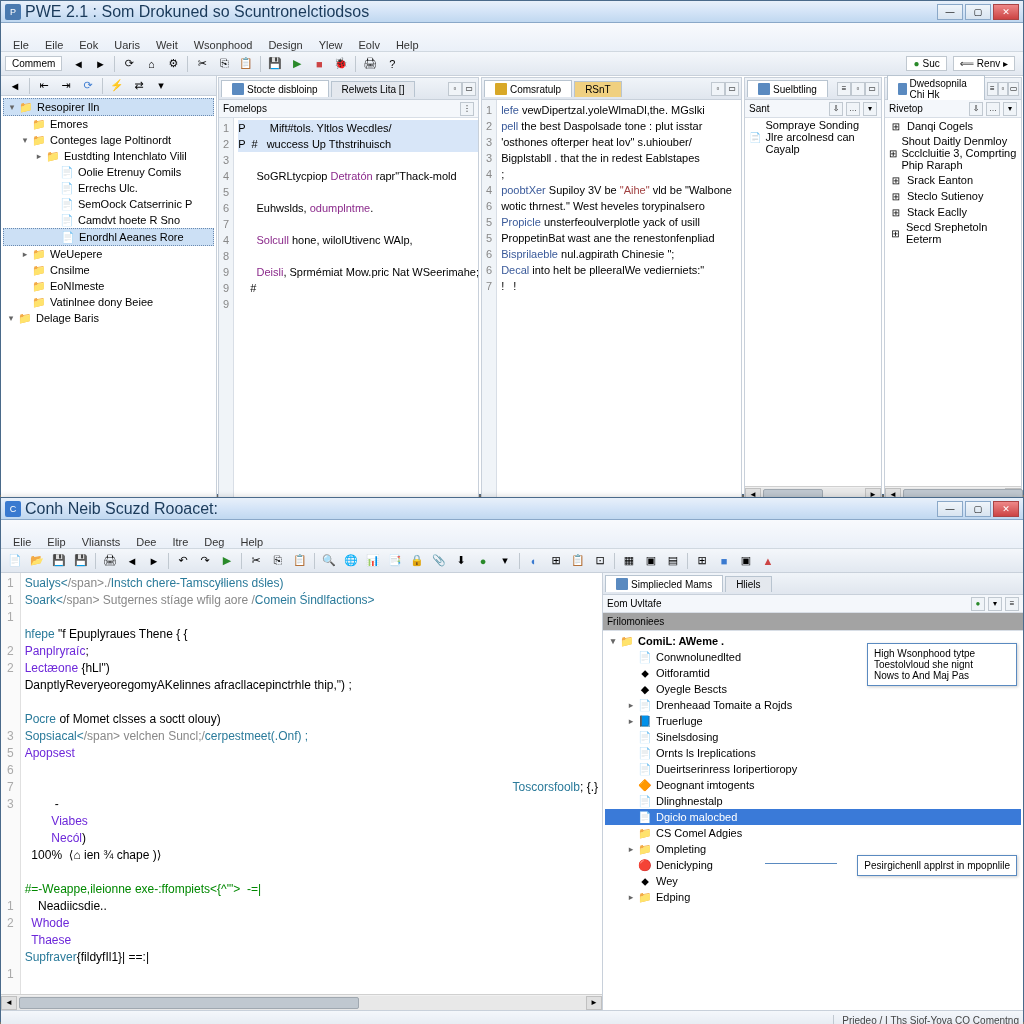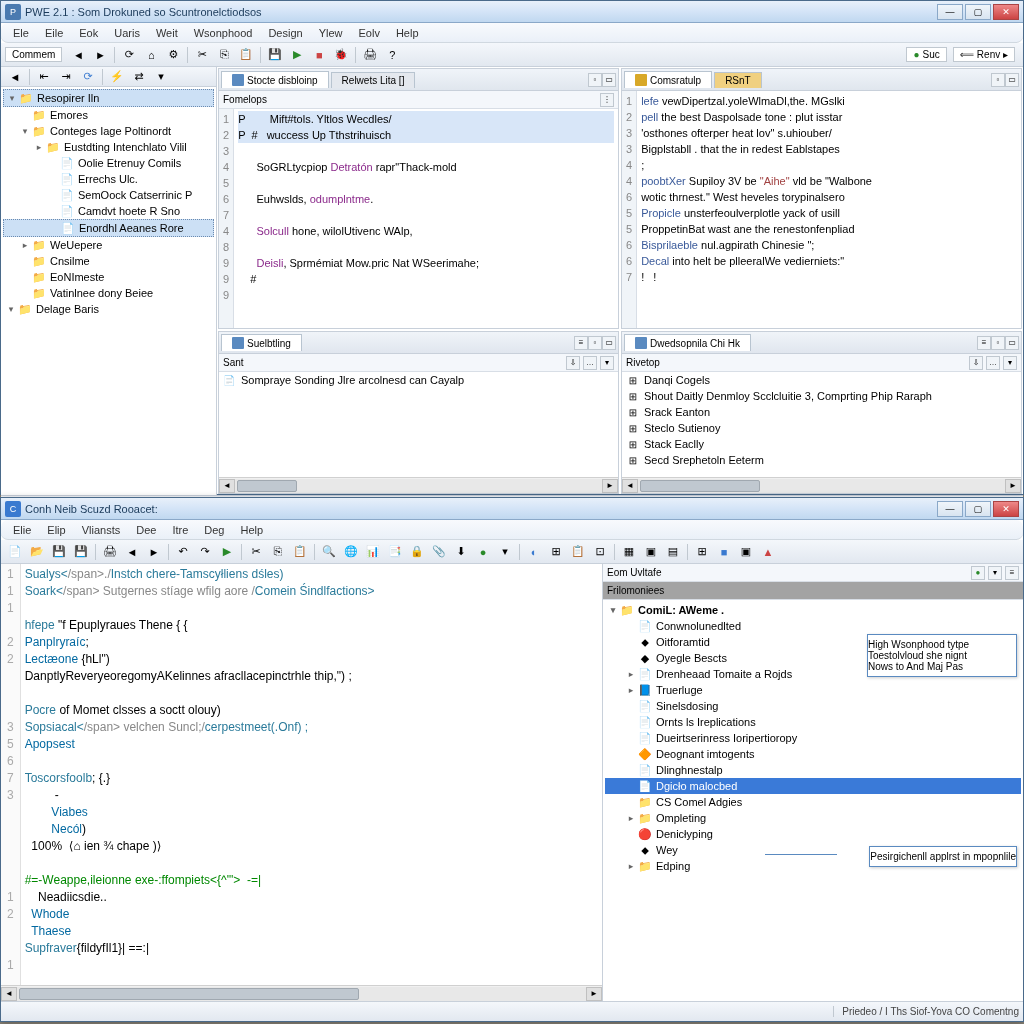"PWE 2.1 : Som Drokuned" .titlebar-text { font-size: 11px -> 16px }
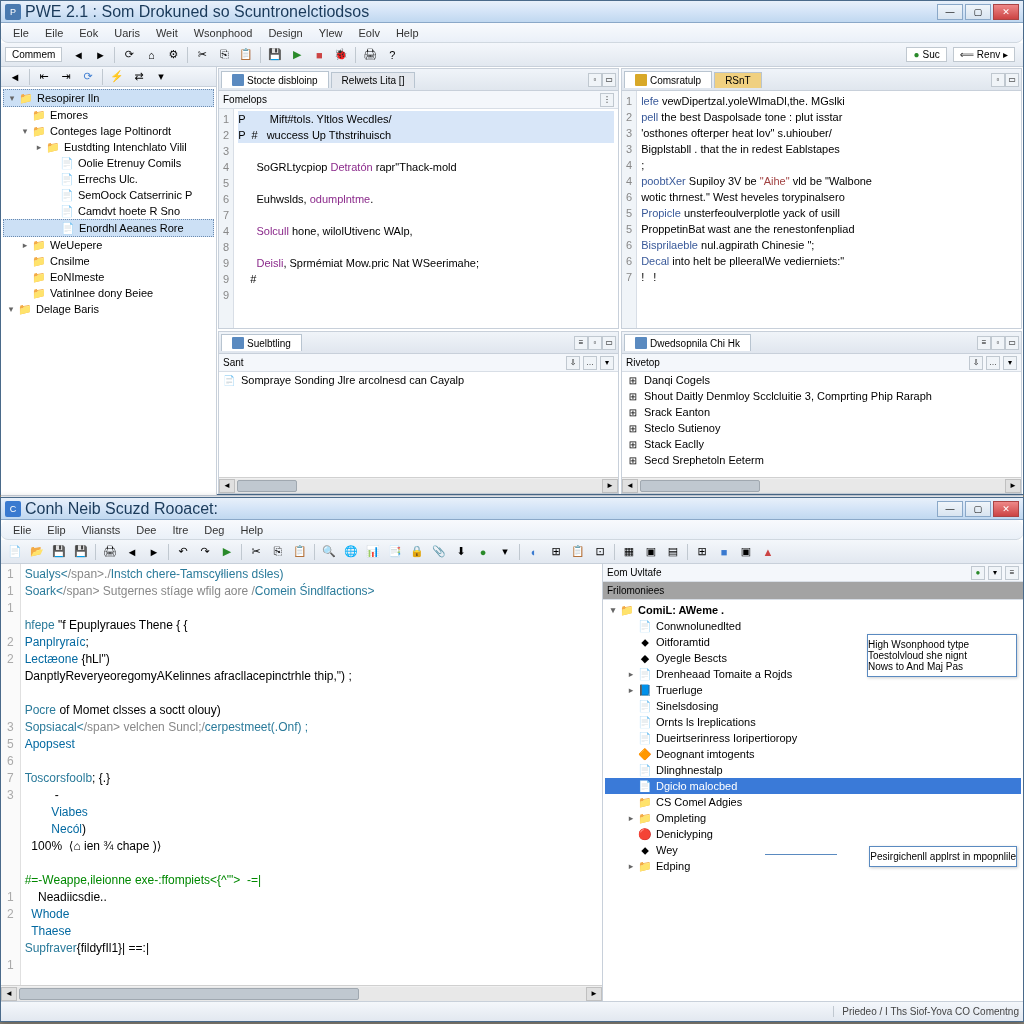"Ele" .menubar { align-items: center -> none; border-radius: 7px -> none; padding: 0 4px -> 14px 4px }
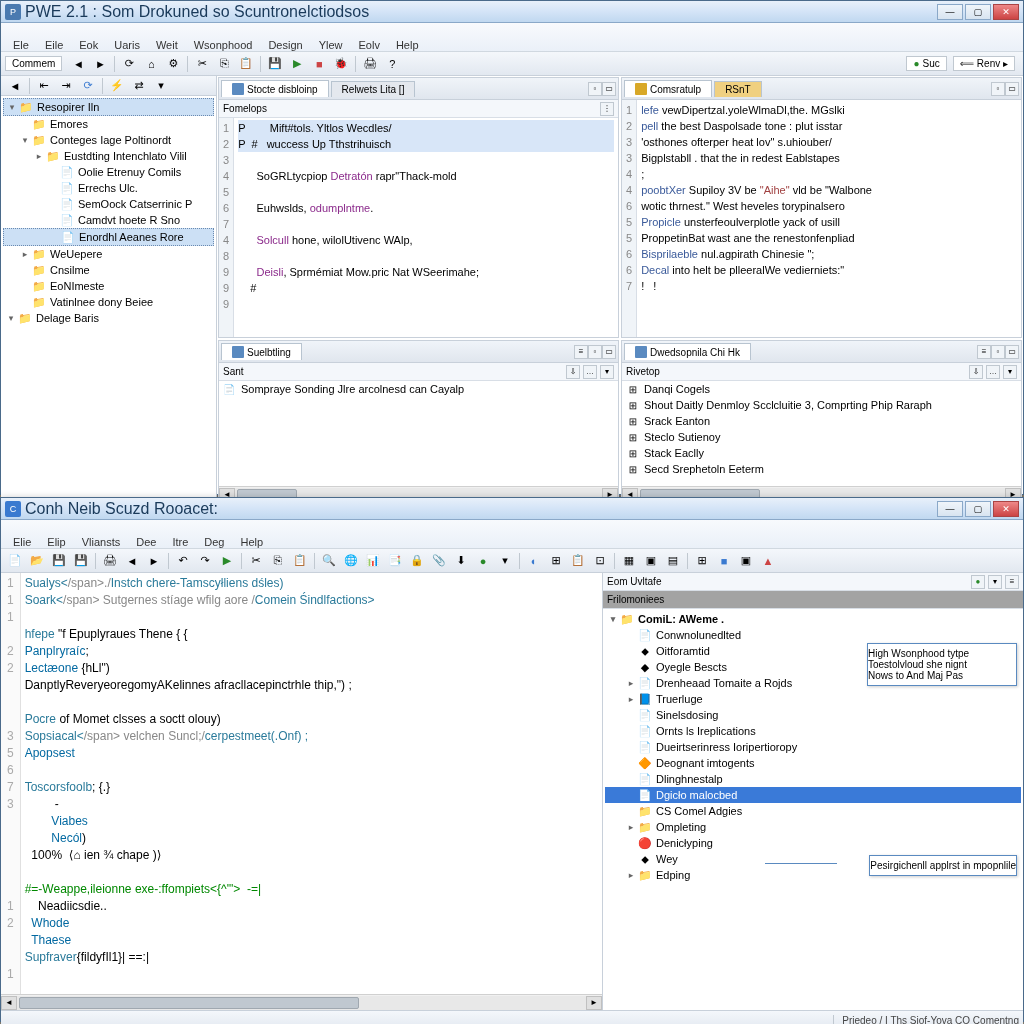"Stocte disbloinp" .editor-area { flex-direction: column -> none }
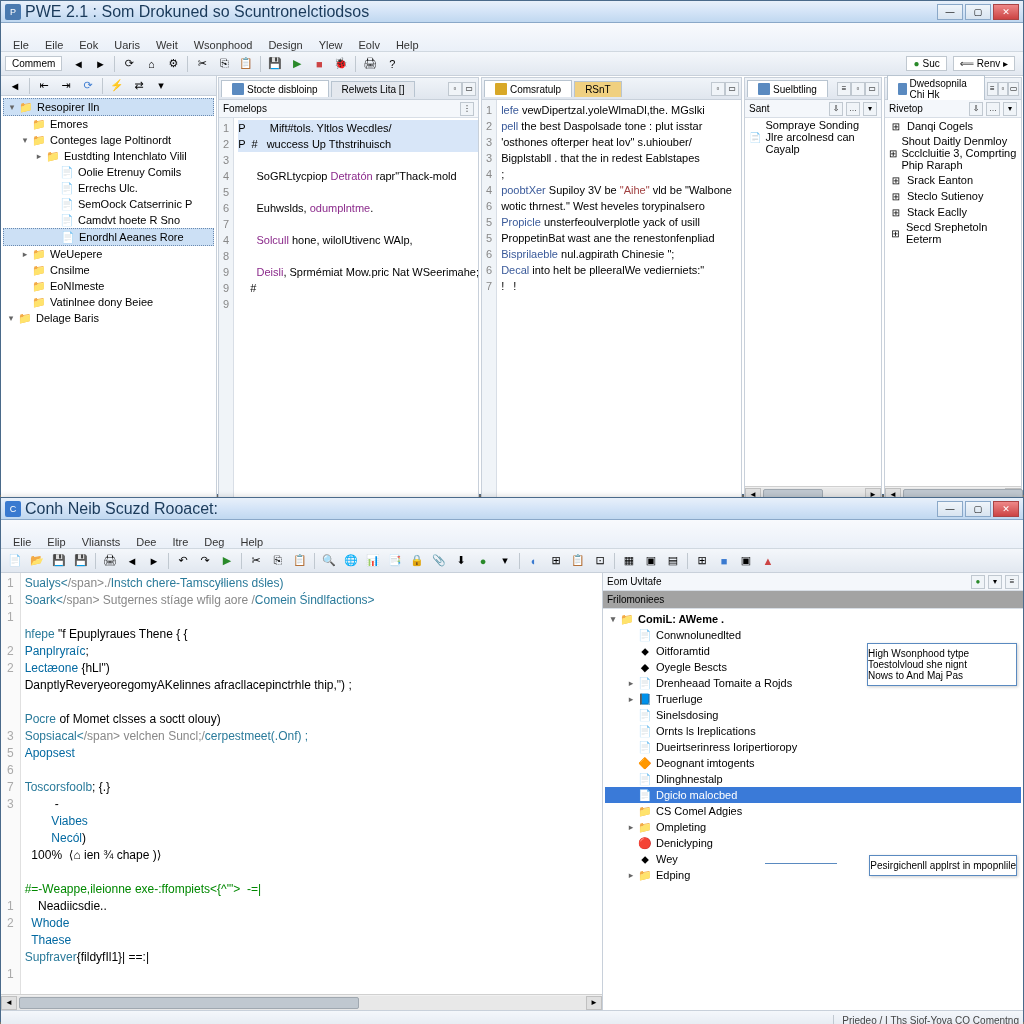"Simpliecled Mams" div.panel-tabs { html: none -> <div> <span> <span></span> <span>Simpliecled Mams</span> </span> <span> <span>Hliels</span> </span> </div> }
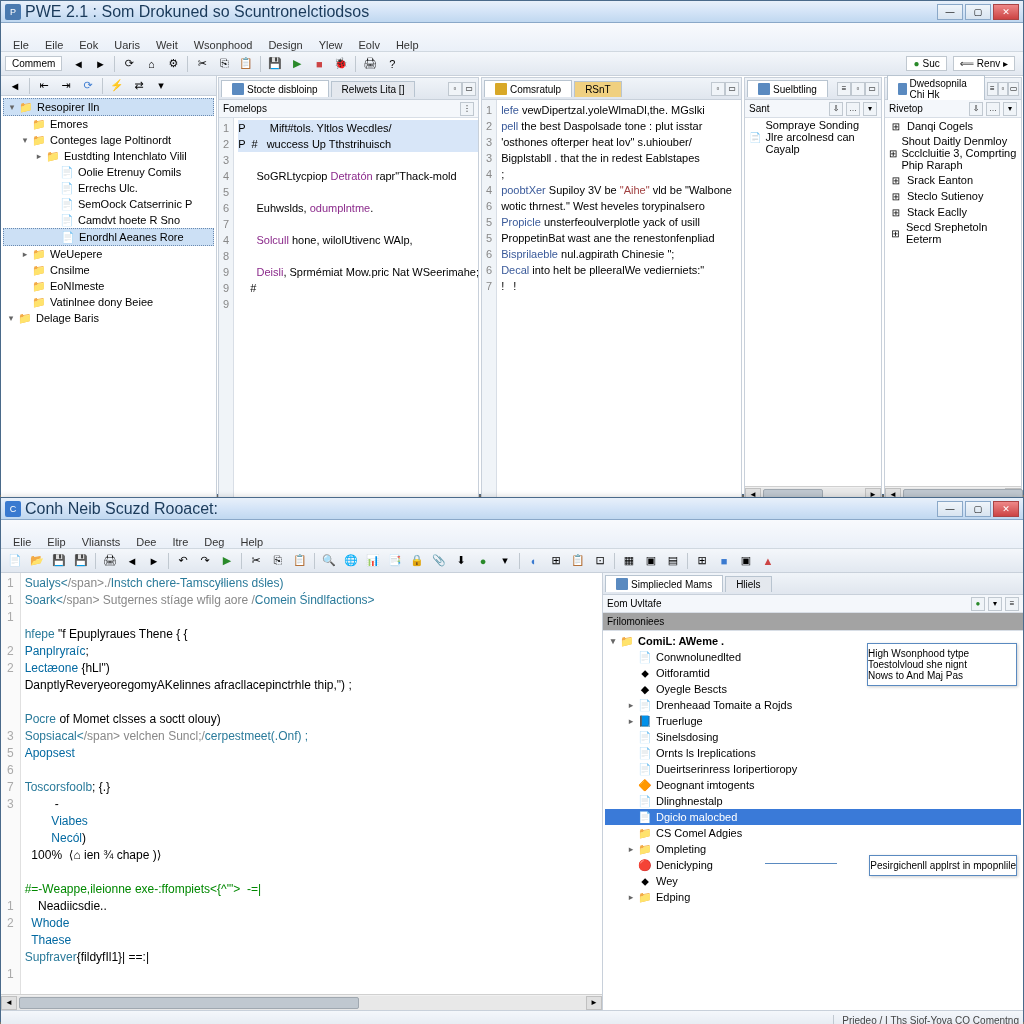"Panplryraíc" .c-kw { color: #0369a1 -> #6d28d9 }
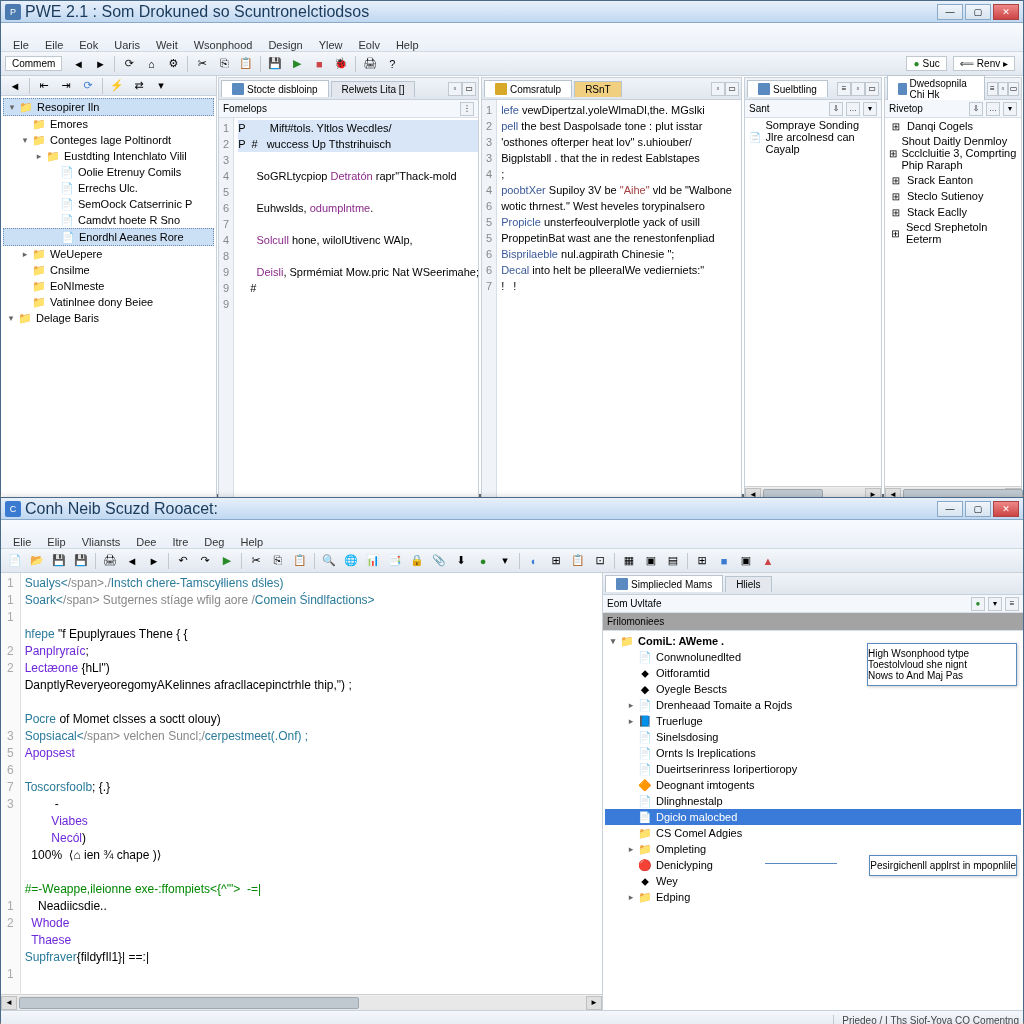"High Wsonphood tytpe" .callout { padding: 4px 0 -> 4px 6px }
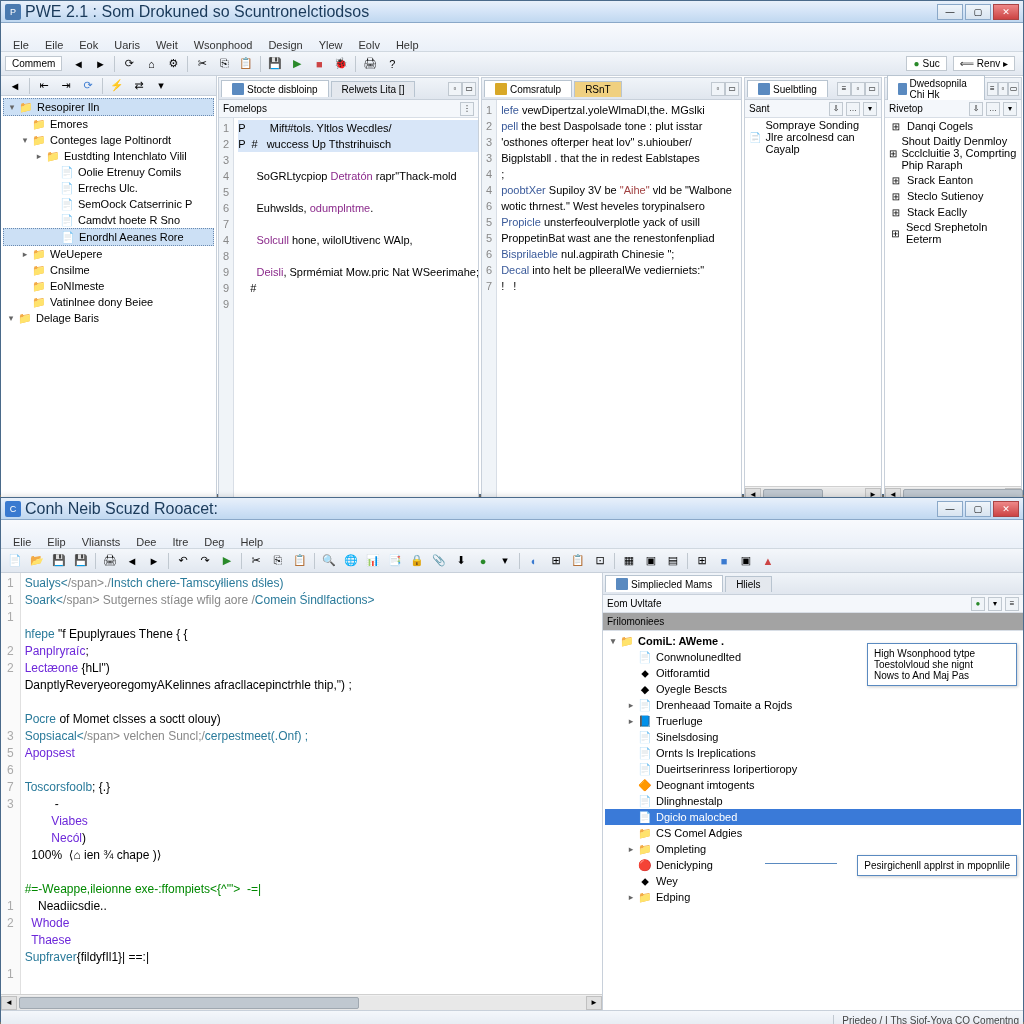"Toscorsfoolb; {.}" div.code-line { text-align: none -> right }
